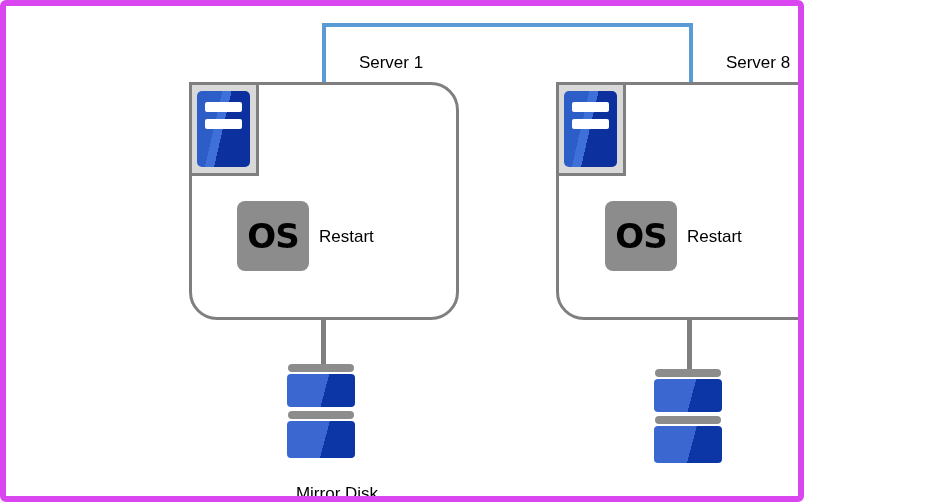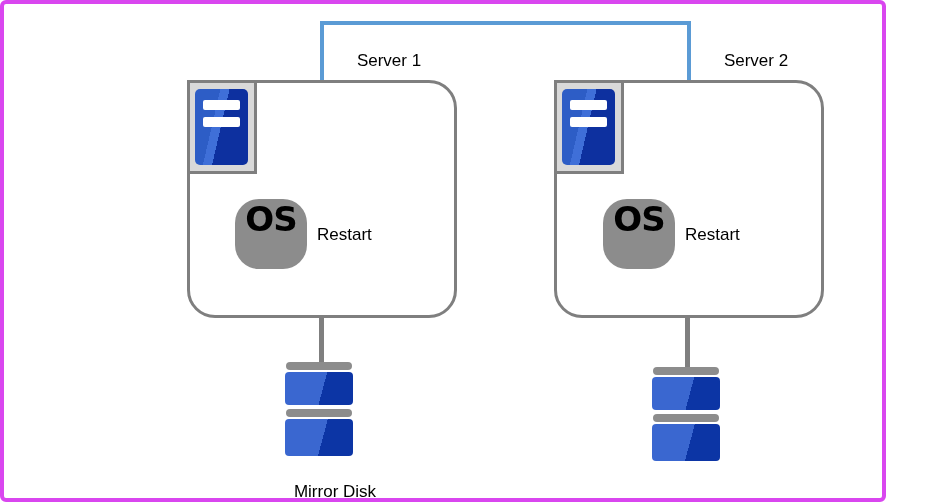"Server 1" .canvas { border: 4px solid #d946ef -> 6px solid #d946ef; width: 886px -> 804px }
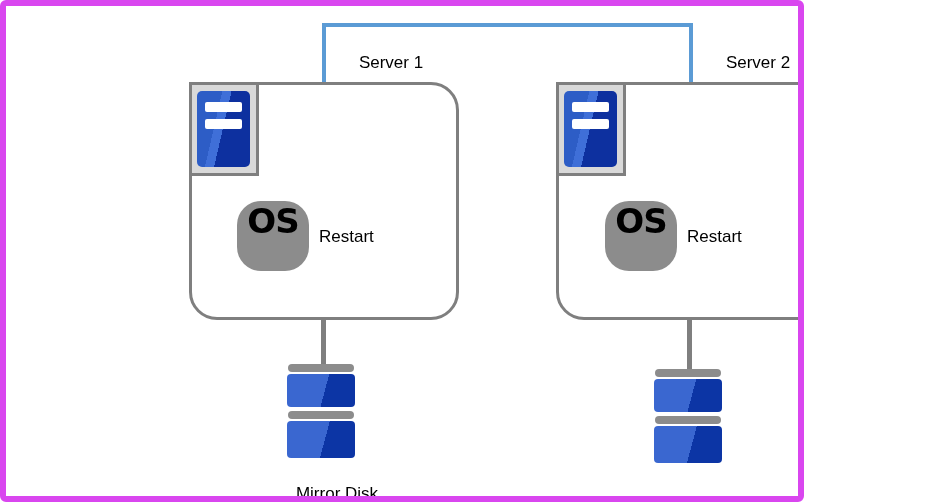"Server 2" div.label { text: 2 -> 8 }
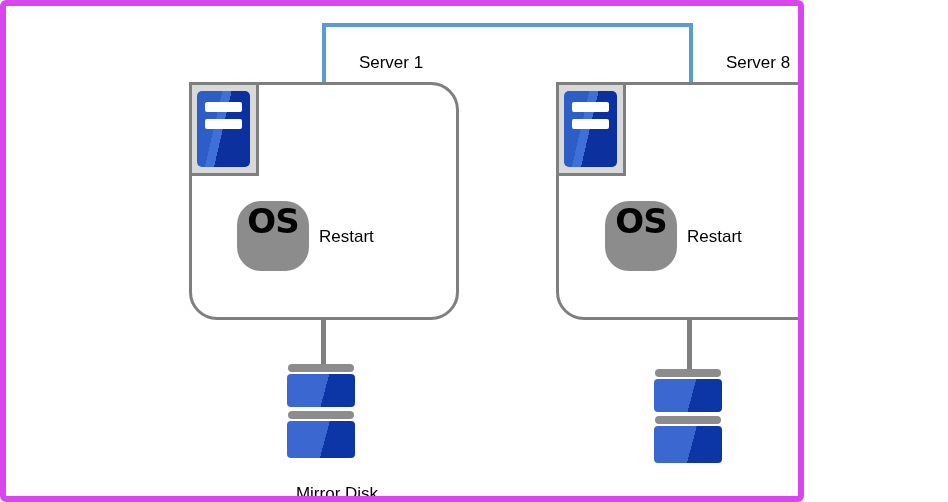"OS" .os-chip { align-items: flex-start -> center; border-radius: 24px -> 8px }
